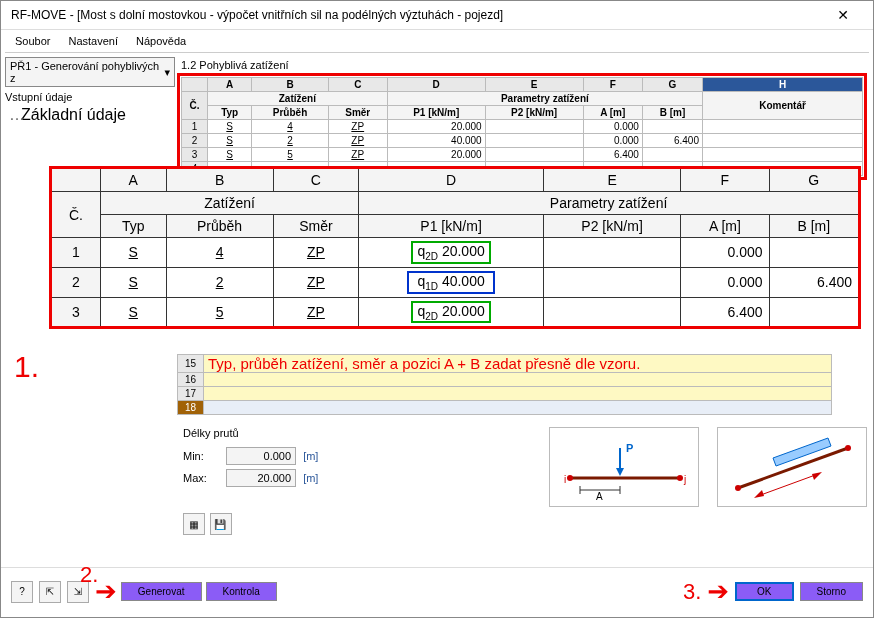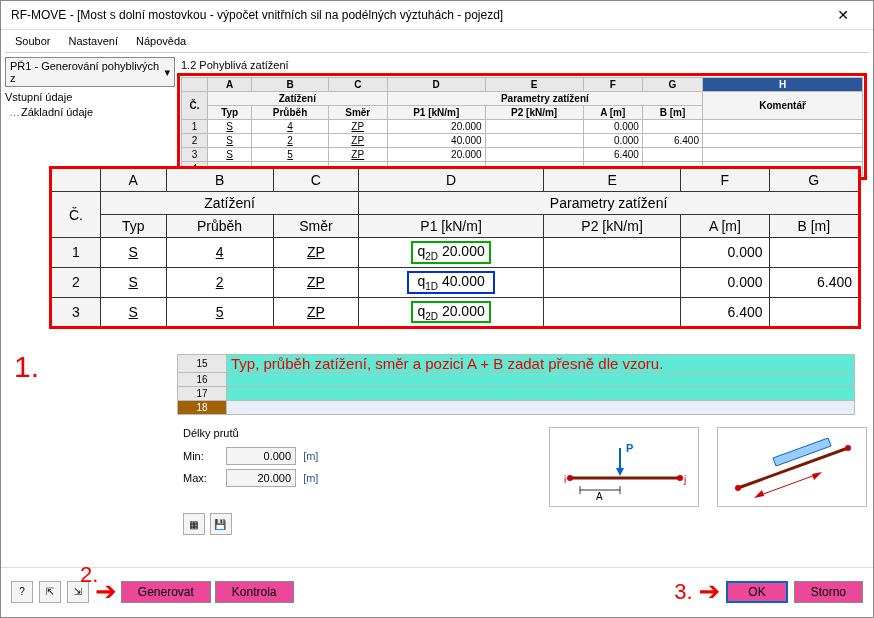"Základní údaje" .tree-item { font-size: 11px -> 16px }
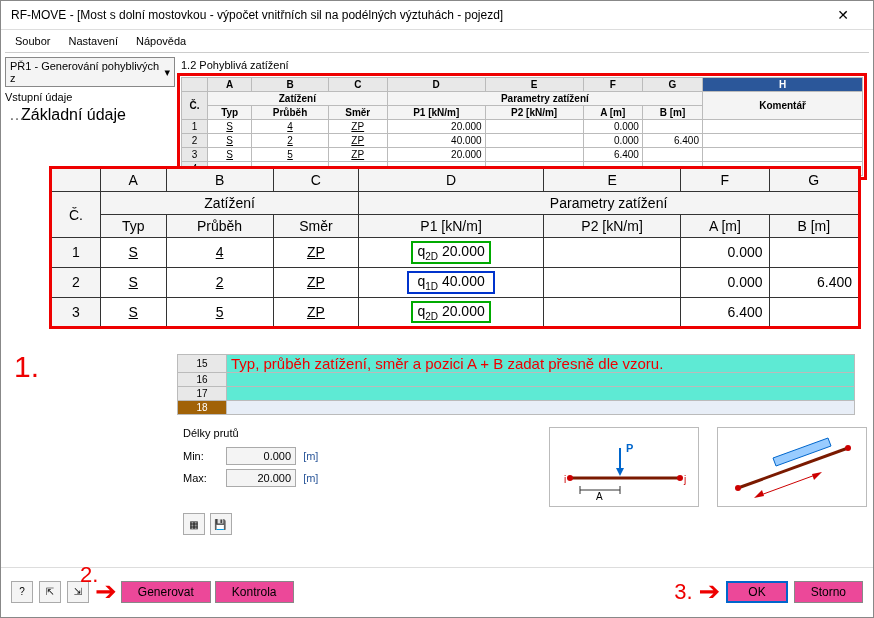"15" .blank-rows td.num { width: 49px -> 26px }
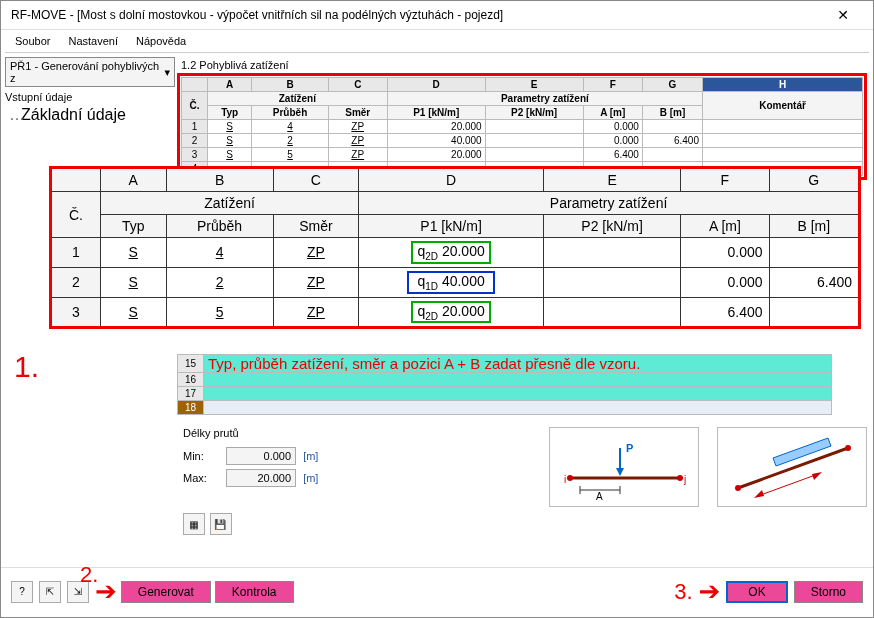"Typ, průběh zatížení, směr a" .blank-rows td { background: #5eead4 -> #fef9c3 }
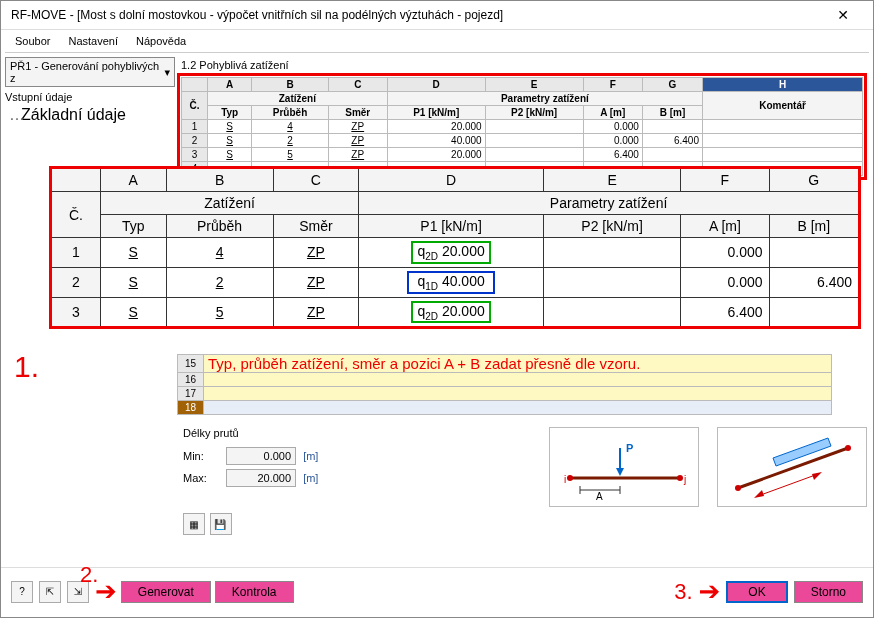"Generovat" .btn { background: #ec4899 -> #8b5cf6; font-size: 12px -> 10px }
